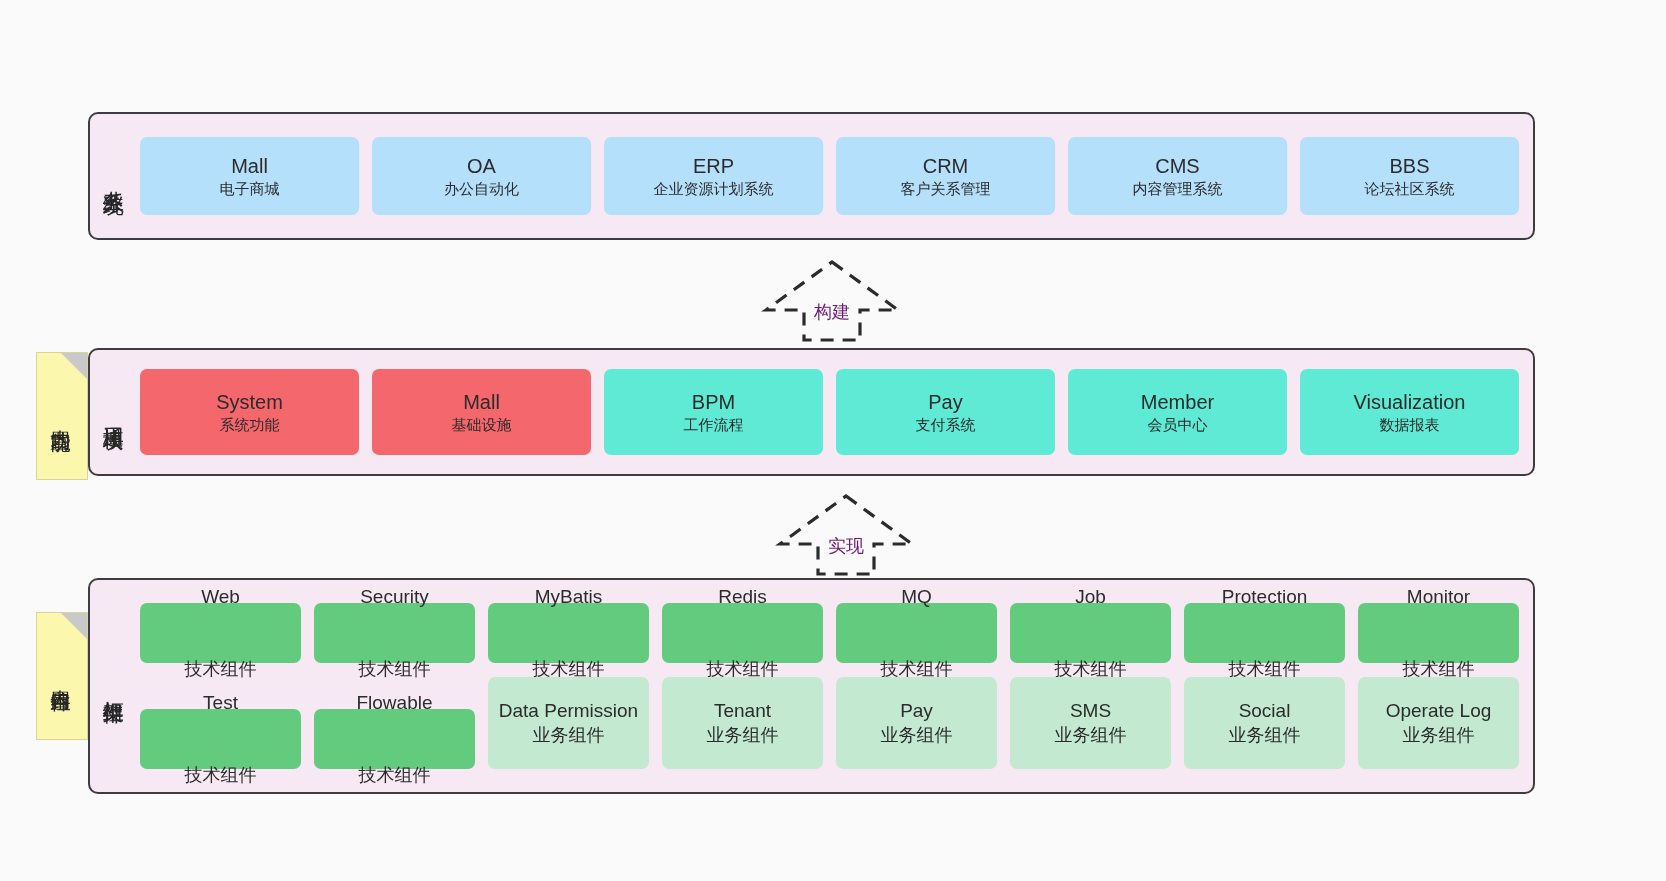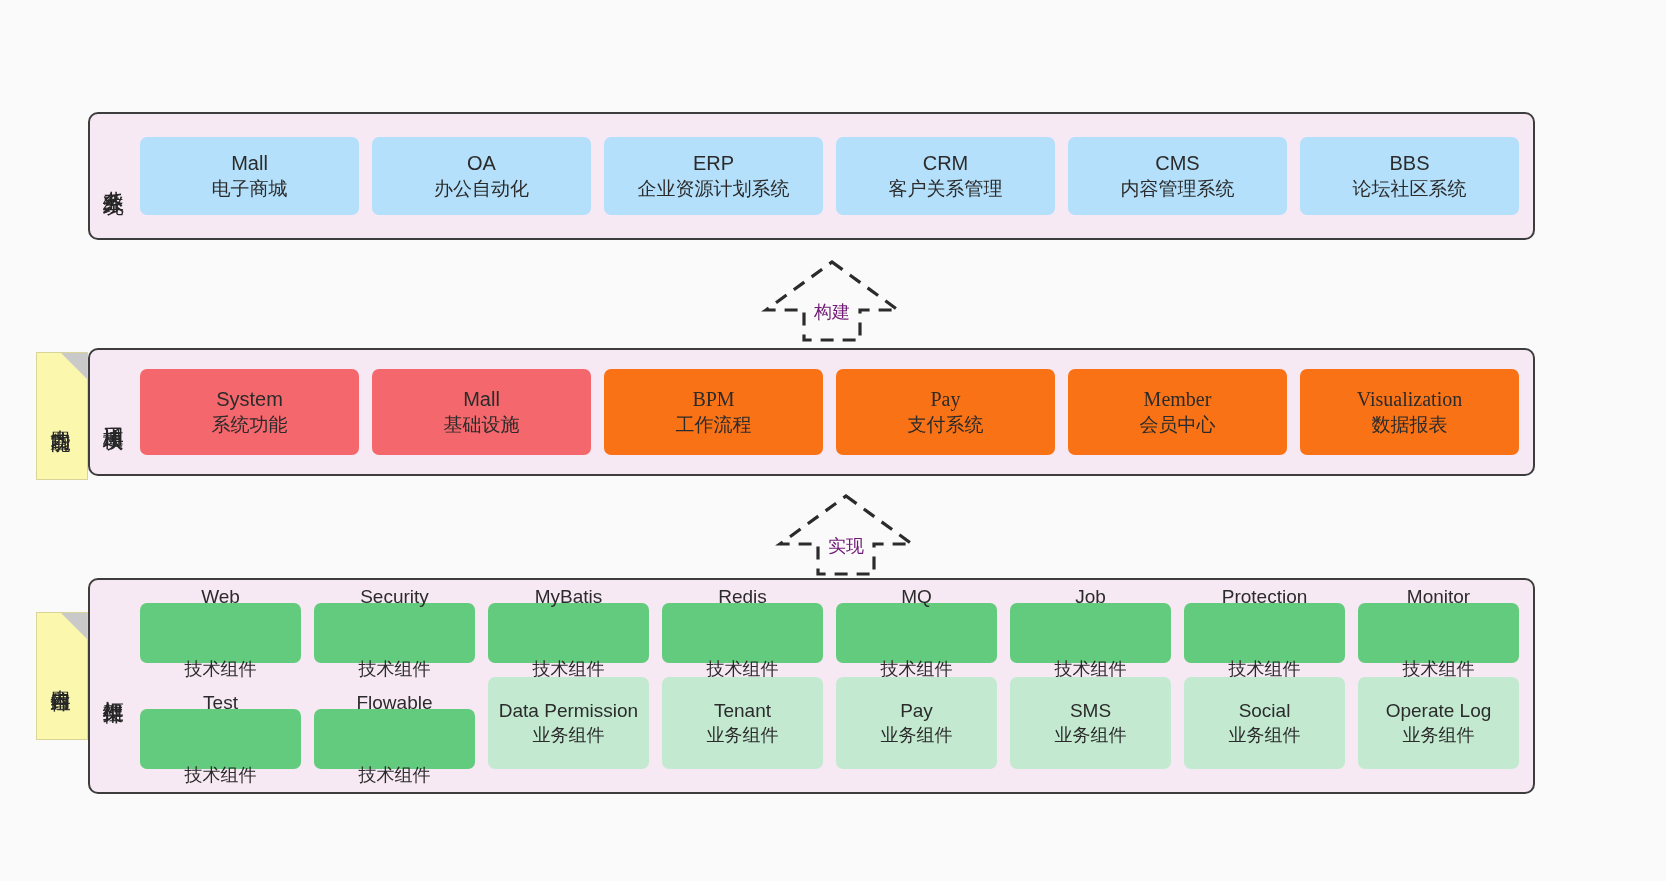"电子商城" .card .cn { font-size: 19px -> 15px }
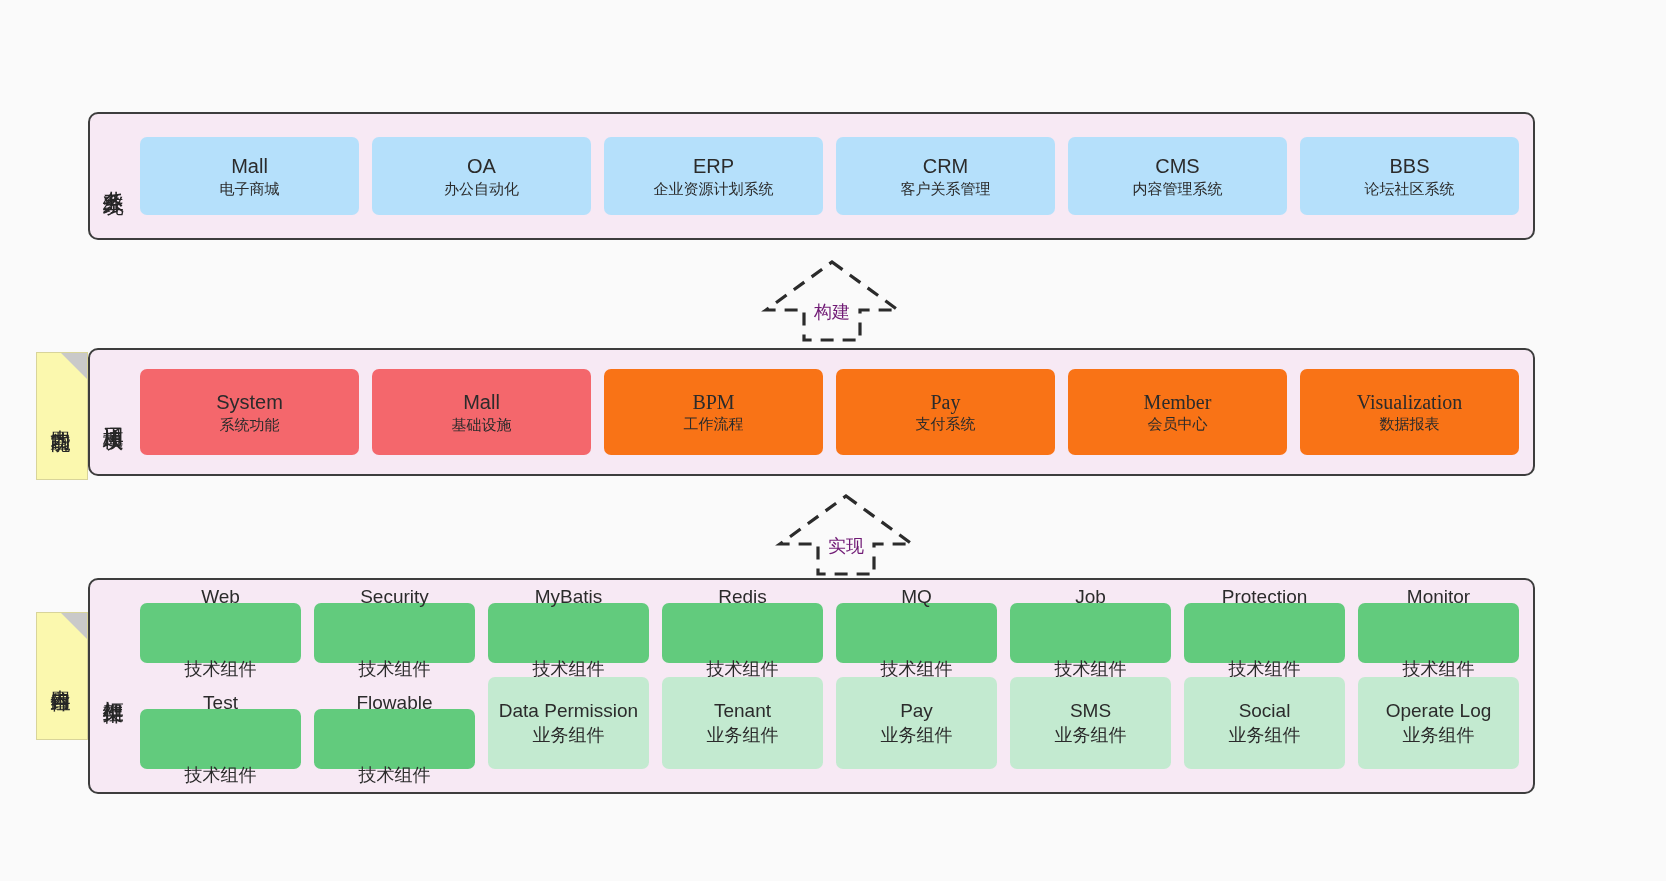"BPM" .card-pink { background: #f97316 -> #5eead4; font-family: Liberation Serif, serif -> none }
